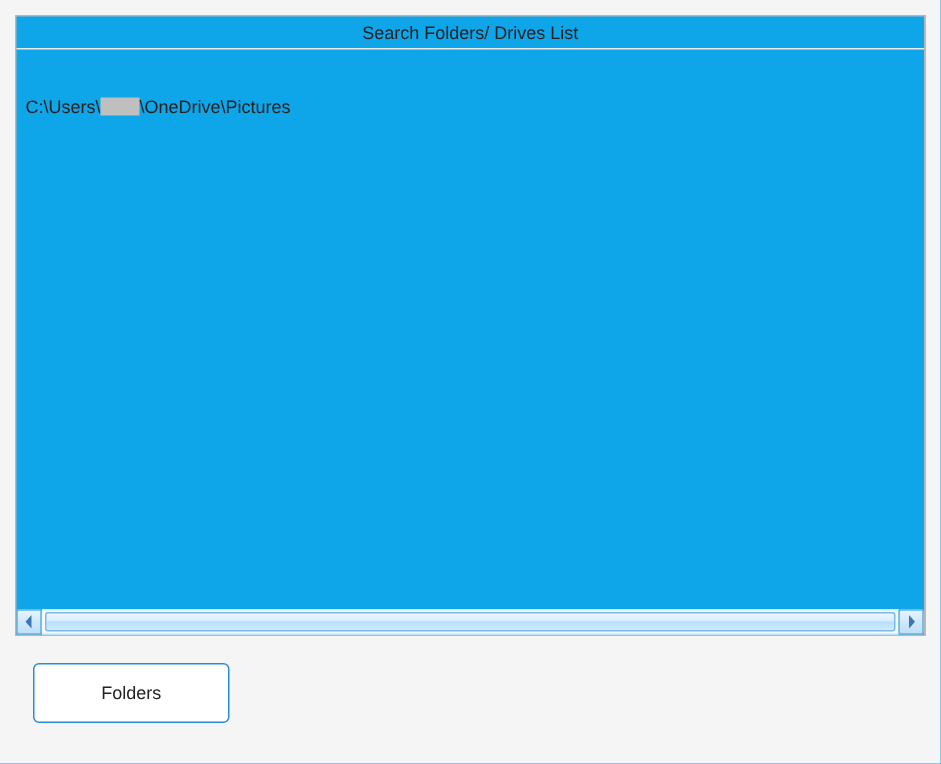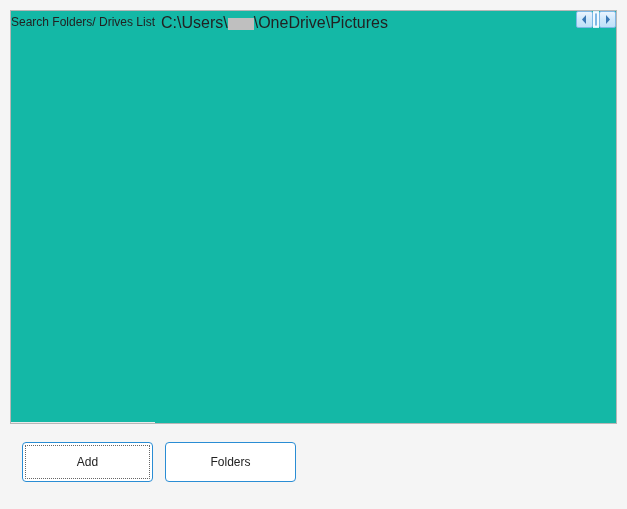"Search Folders/ Drives List" .panel { background: #14b8a6 -> #0ea5e9; flex-direction: row -> column }
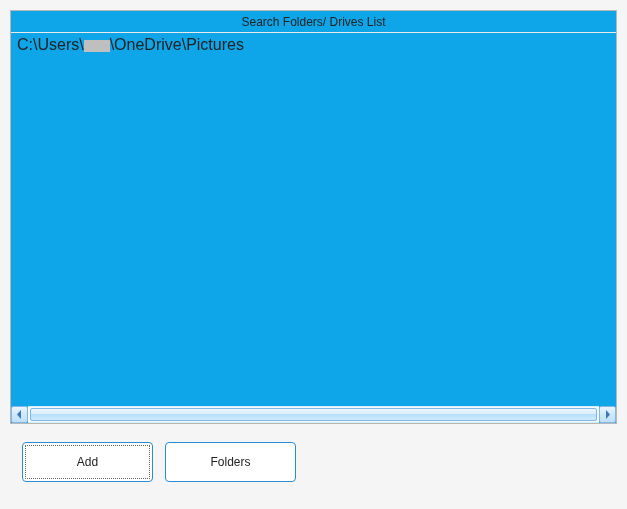"C:\Users\ \OneDrive\Pictures" .list-item { font-size: 16px -> 12px; margin-top: none -> 26px }
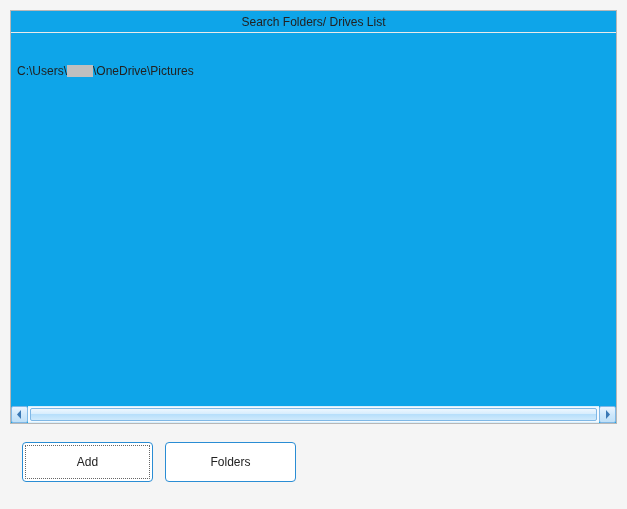"Add" button.btn { html: <button>Add</button> -> none }
